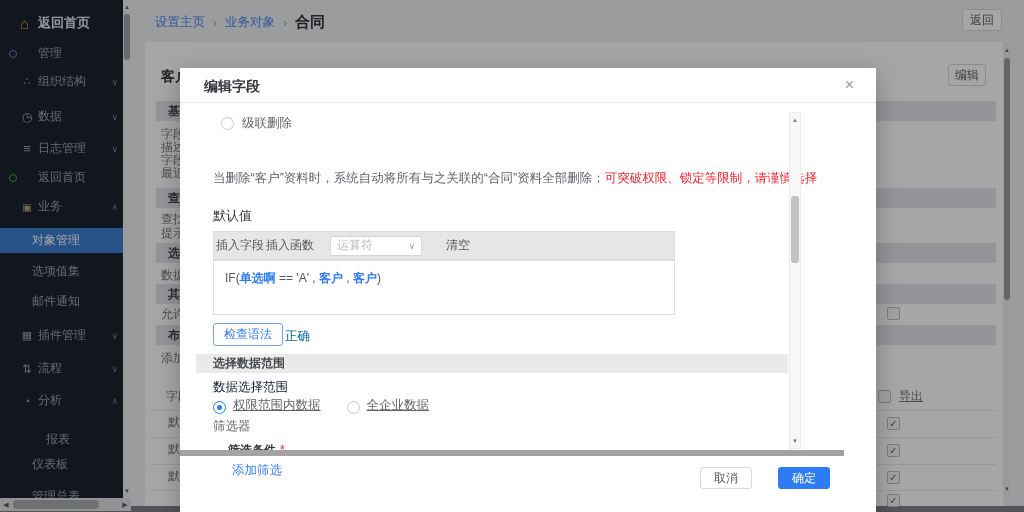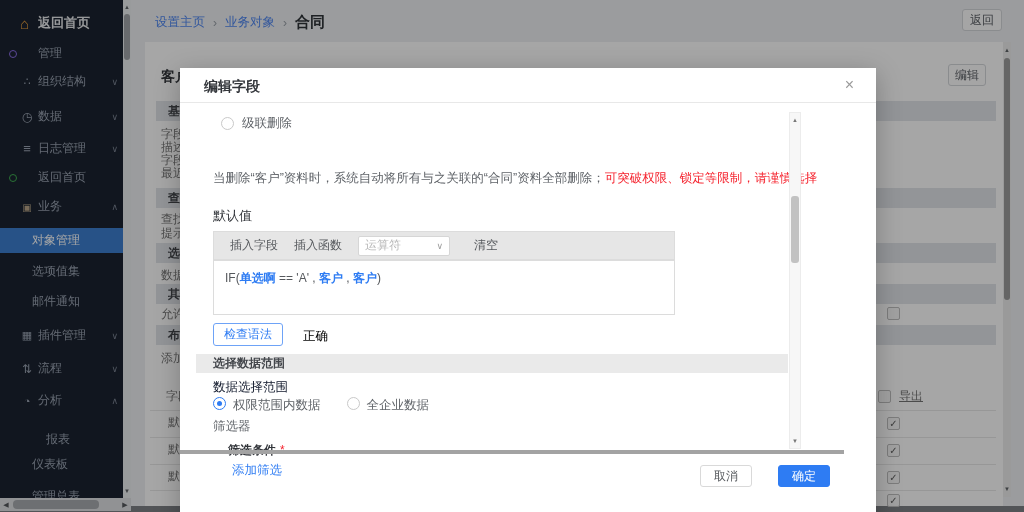"插入字段" #m-toolbar .tb-link { margin-left: 16px -> 2px }
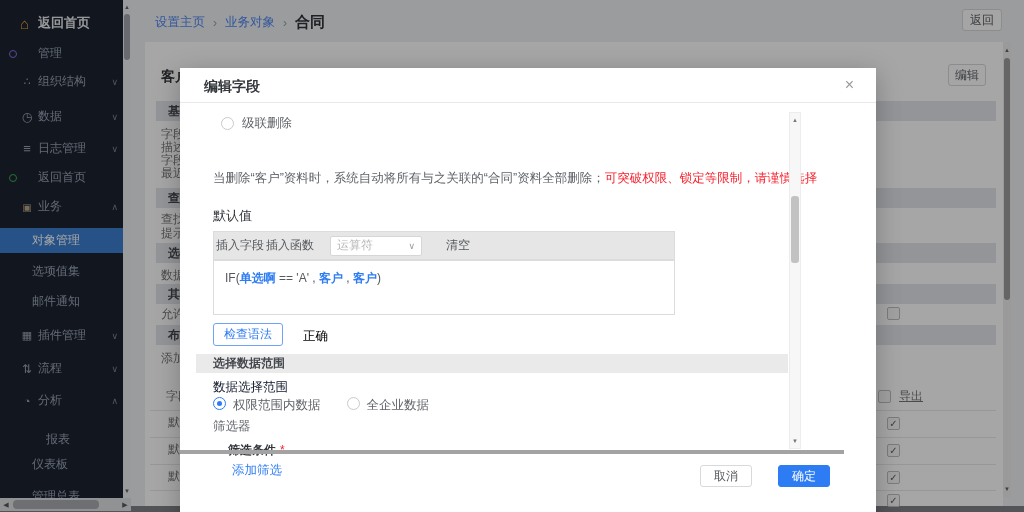"正确" #check-result { color: #000000 -> #0369a1; left: 107px -> 89px }
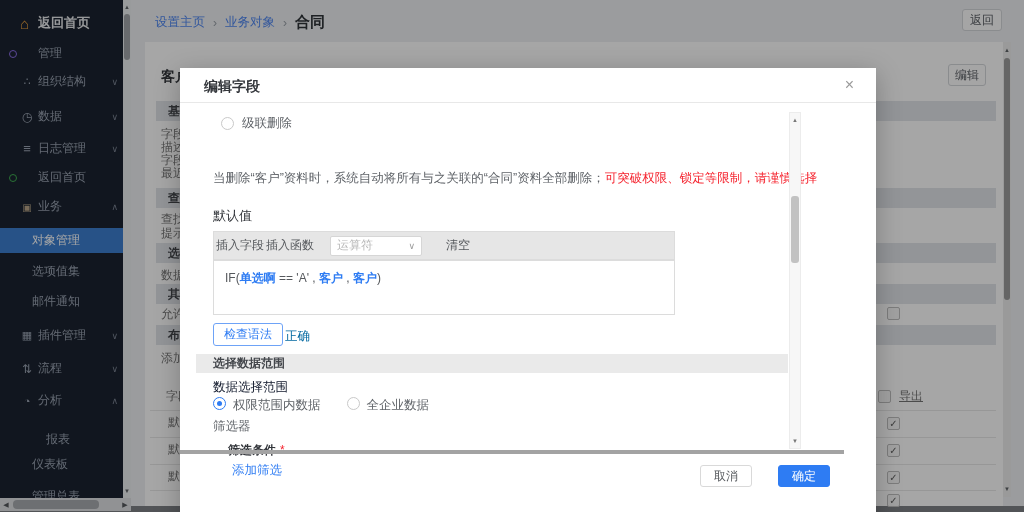"权限范围内数据" .m-radio { align-items: flex-start -> flex-end; text-decoration: none -> underline }
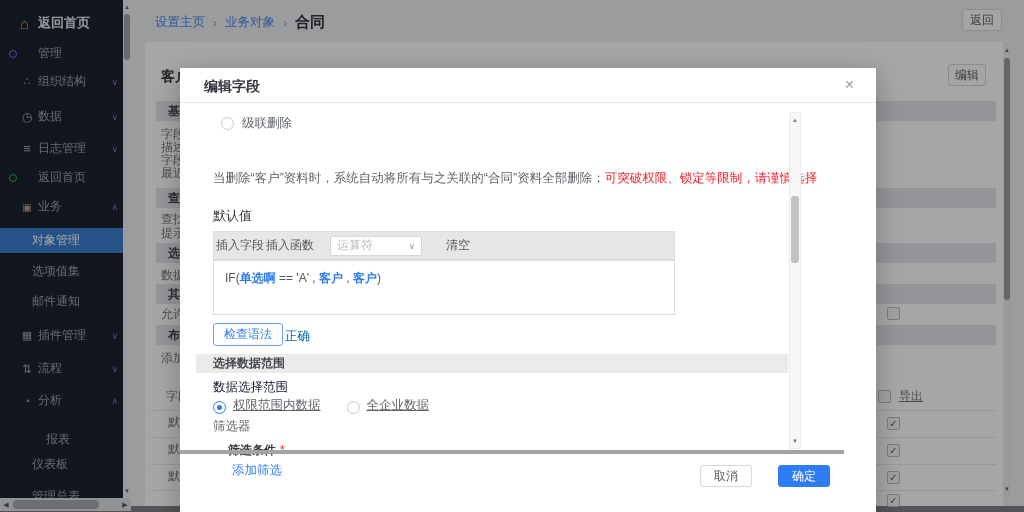"取消" #m-foot { border-top: 4px solid #a3a3a3 -> 6px solid #a3a3a3 }
